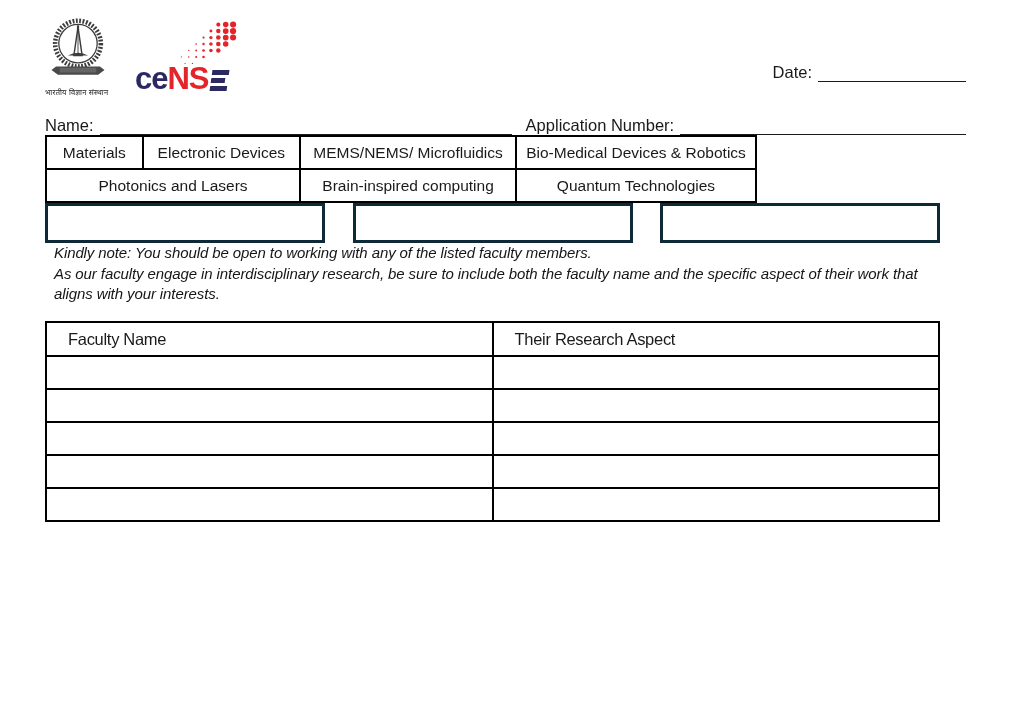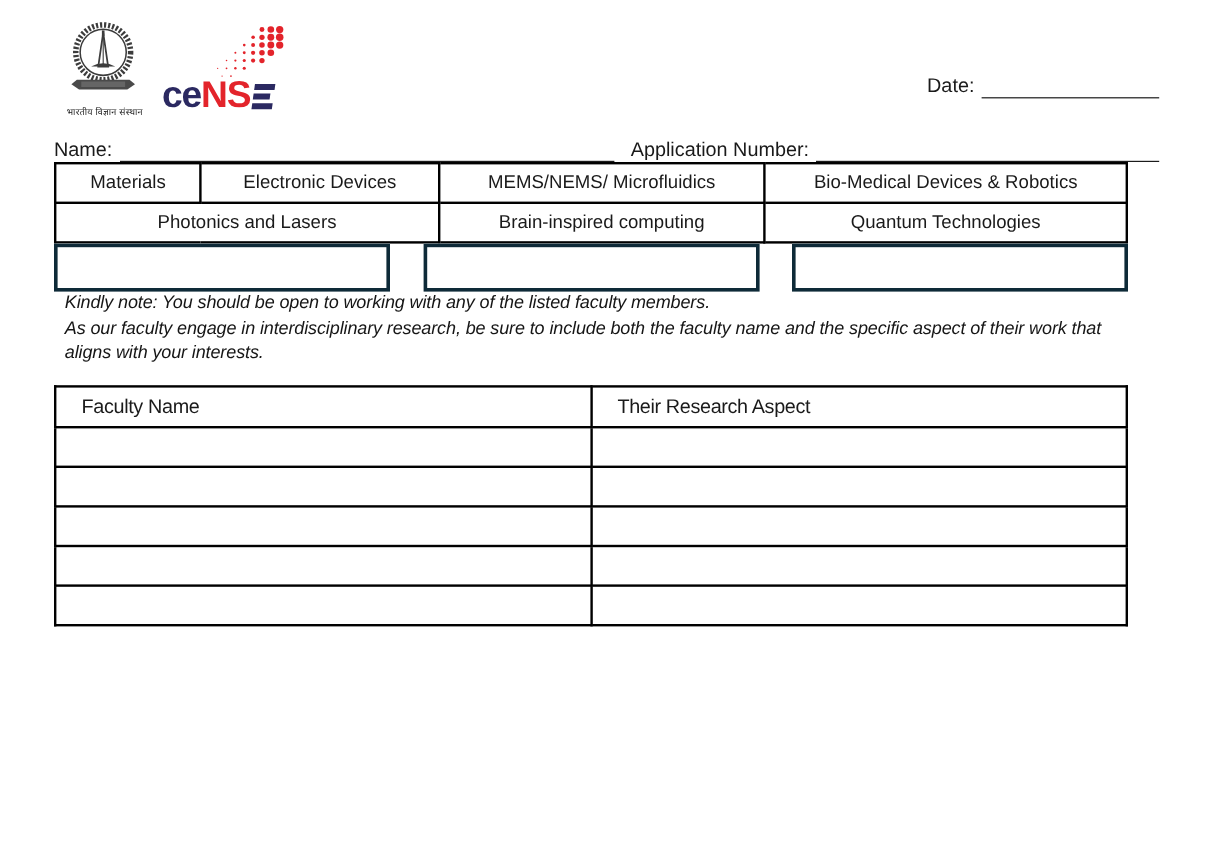"भारतीय विज्ञान संस्थान" .iisc-logo { text-align: right -> left }
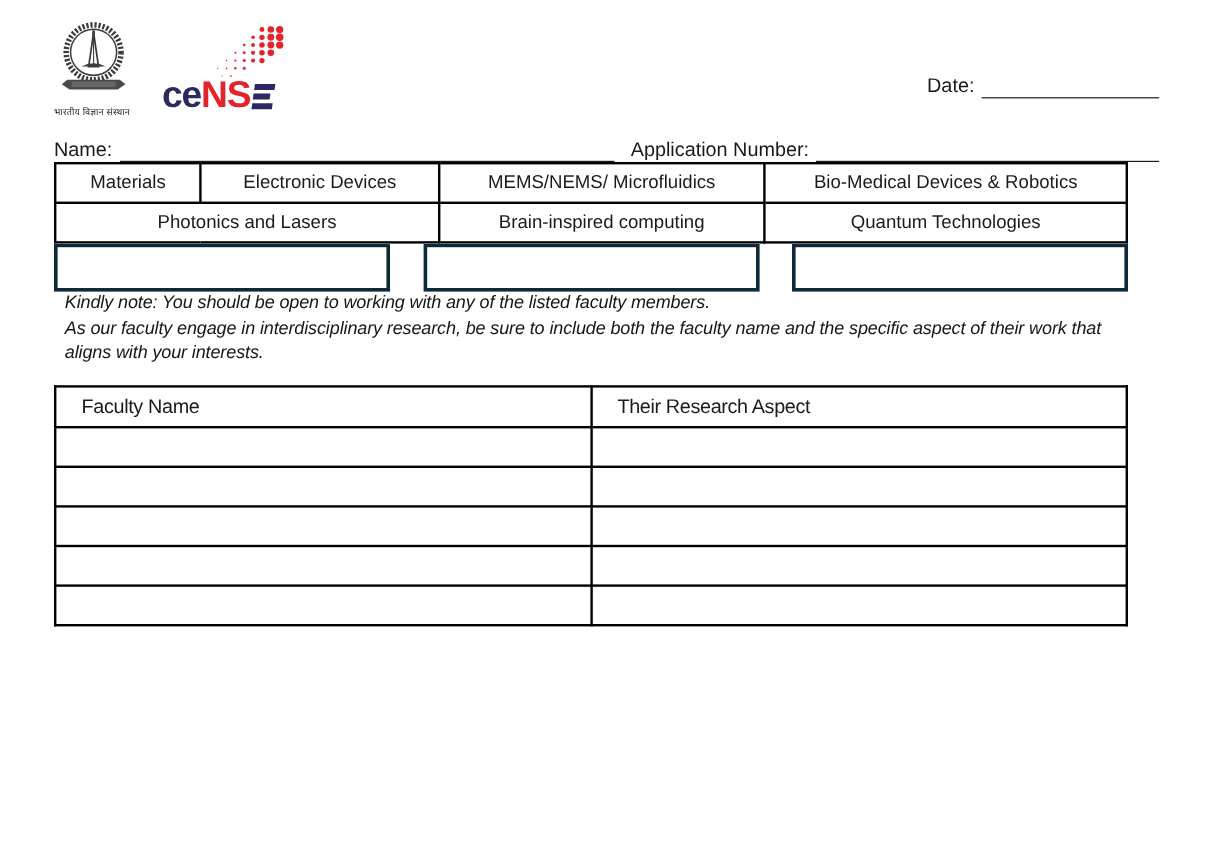"Materials" table.areas { width: 895px -> 712px }
